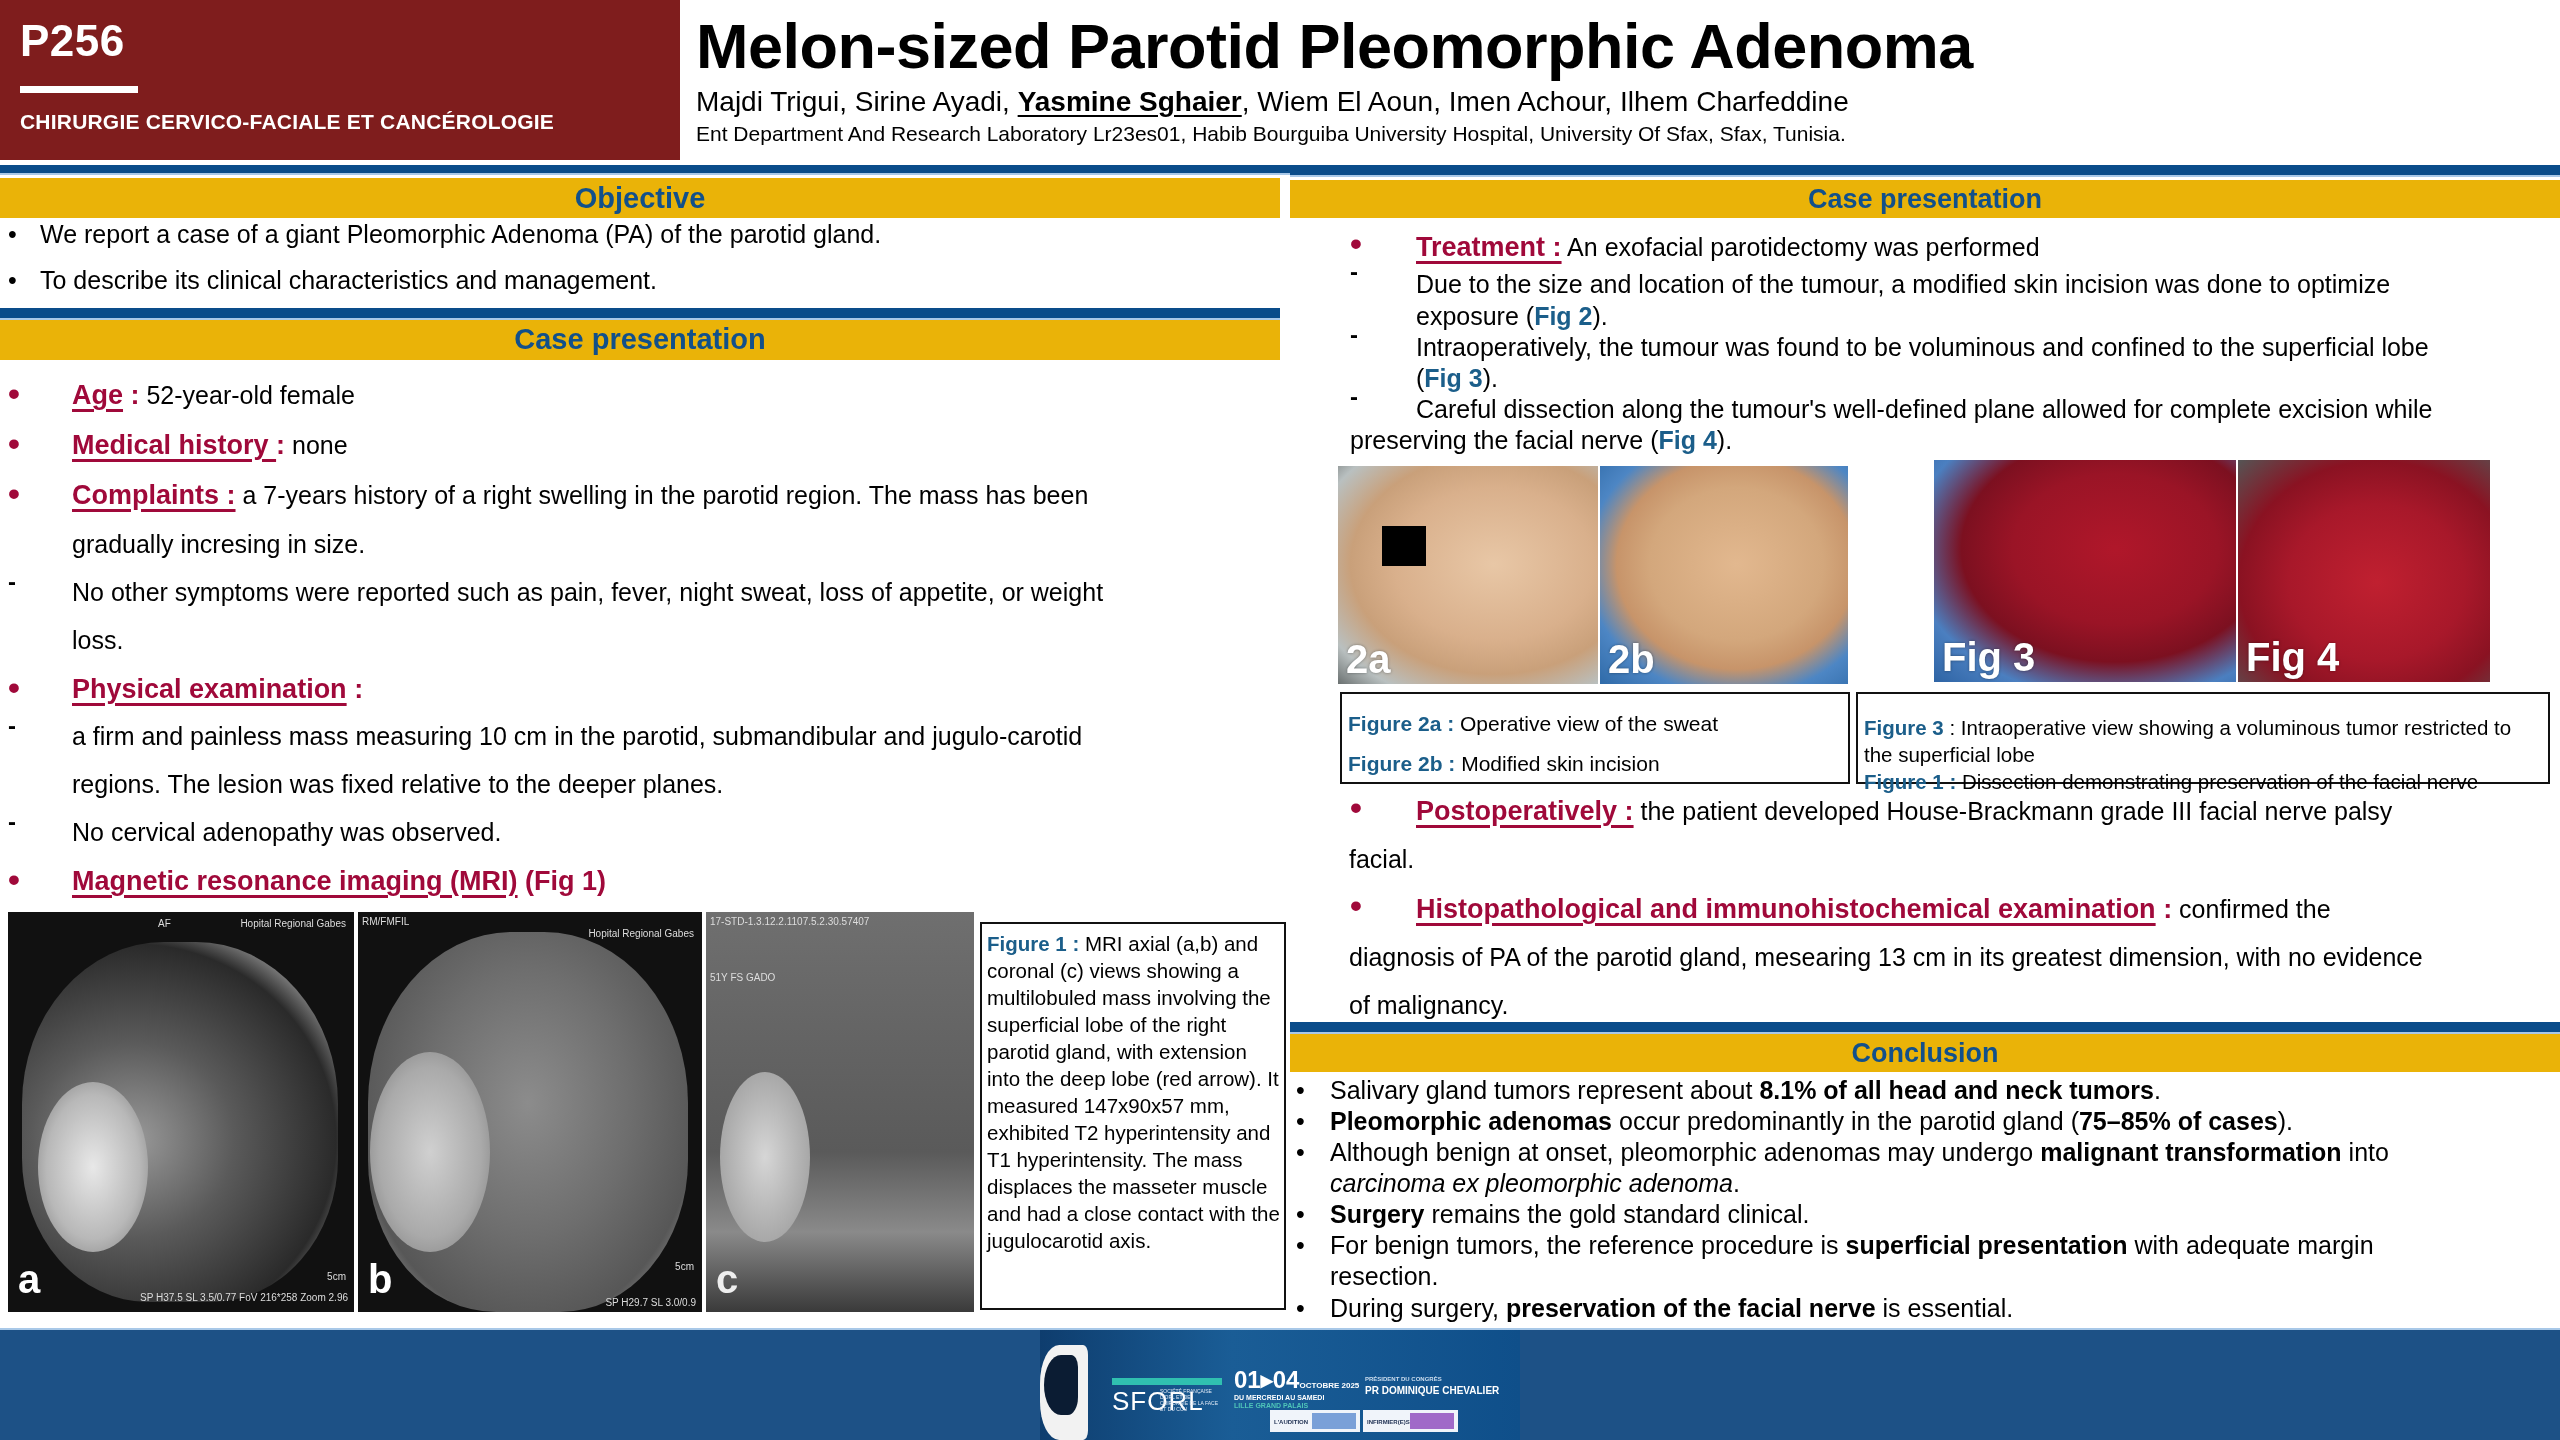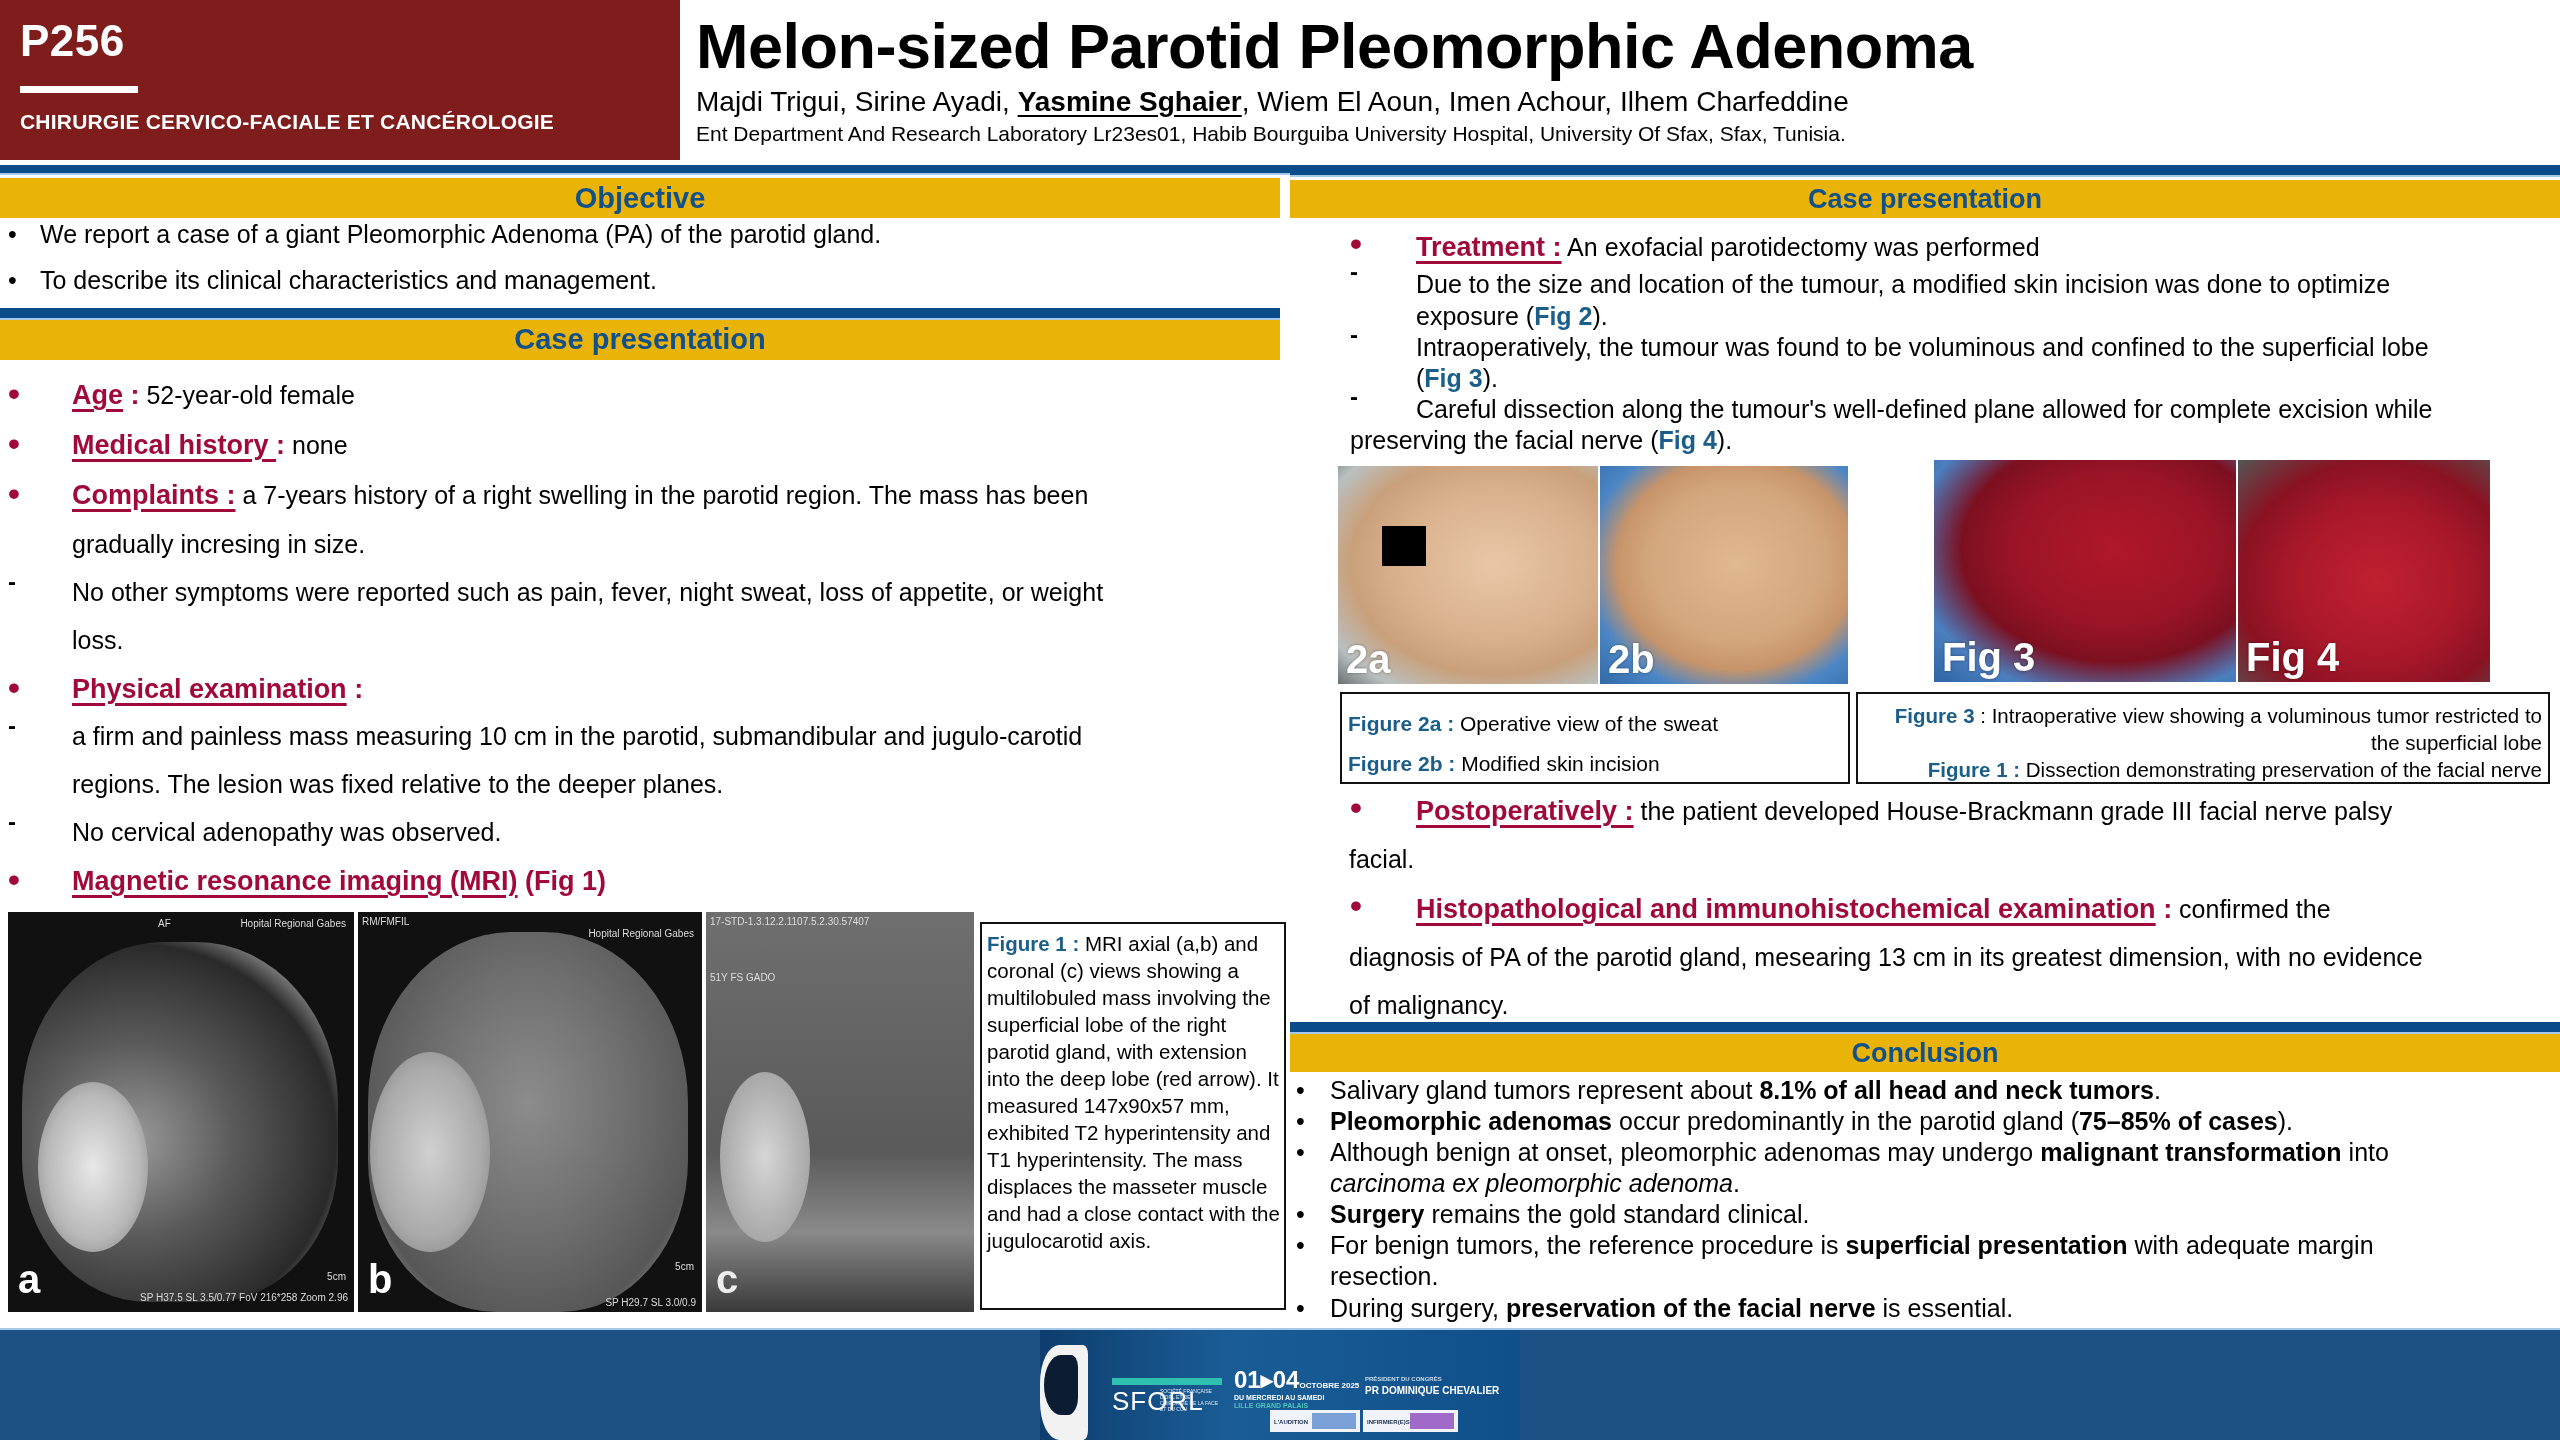"Figure 3 : Intraoperative view" div.cap-box { padding-top: 8px -> 20px; text-align: right -> none }
